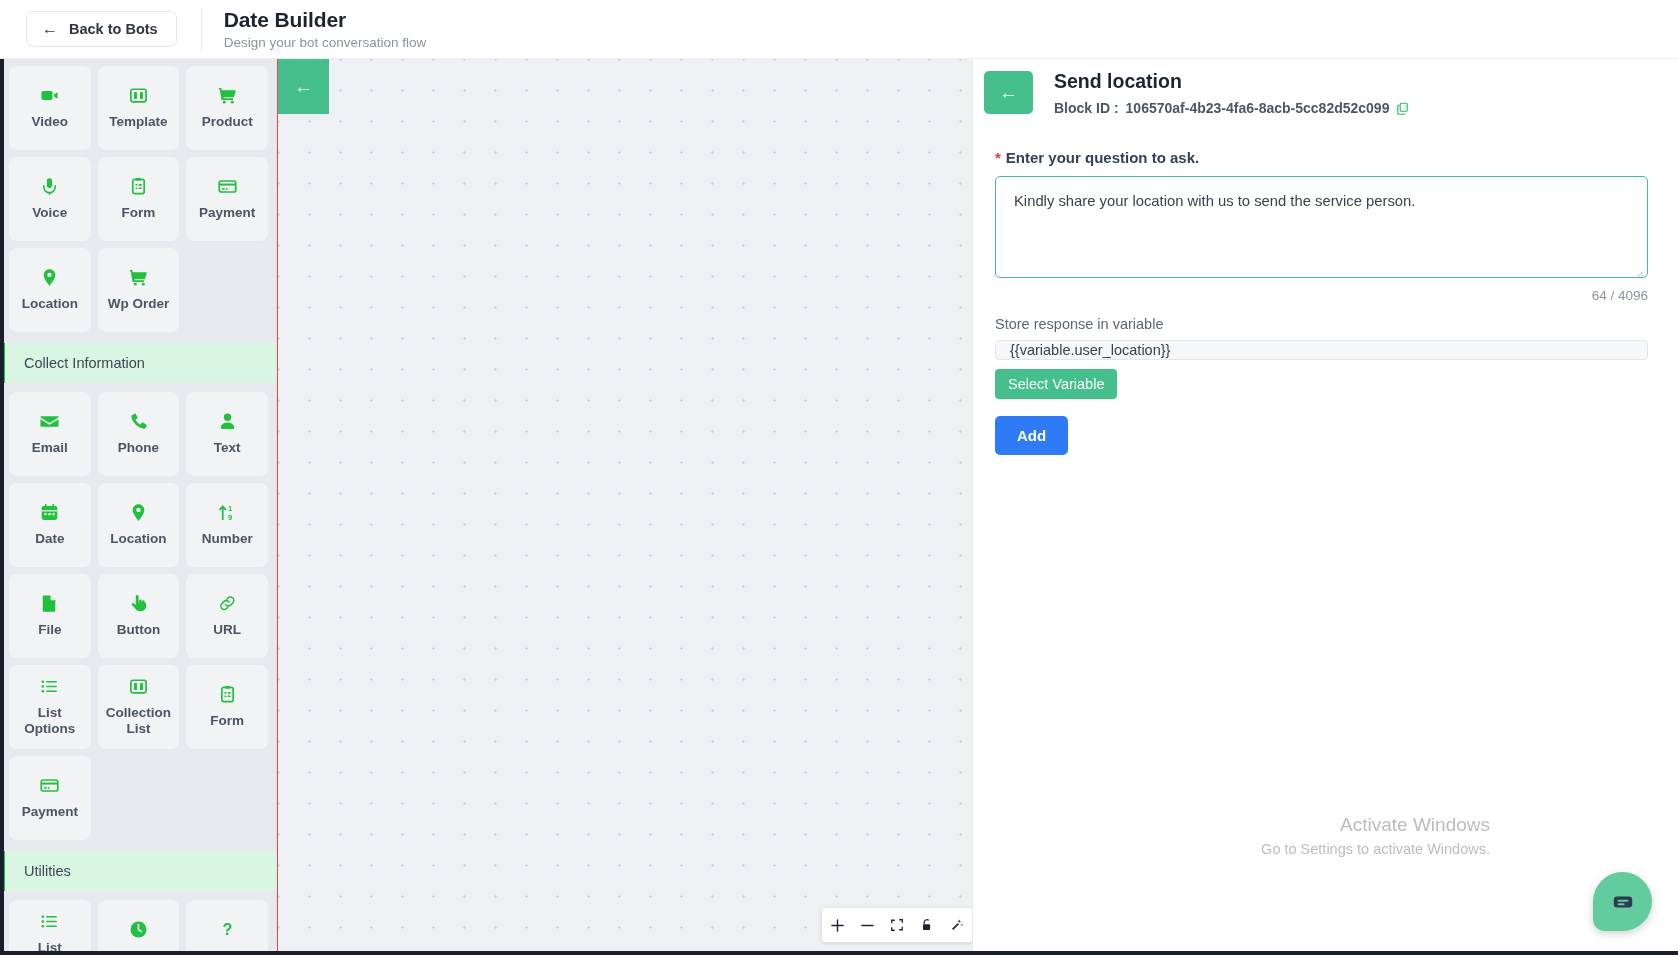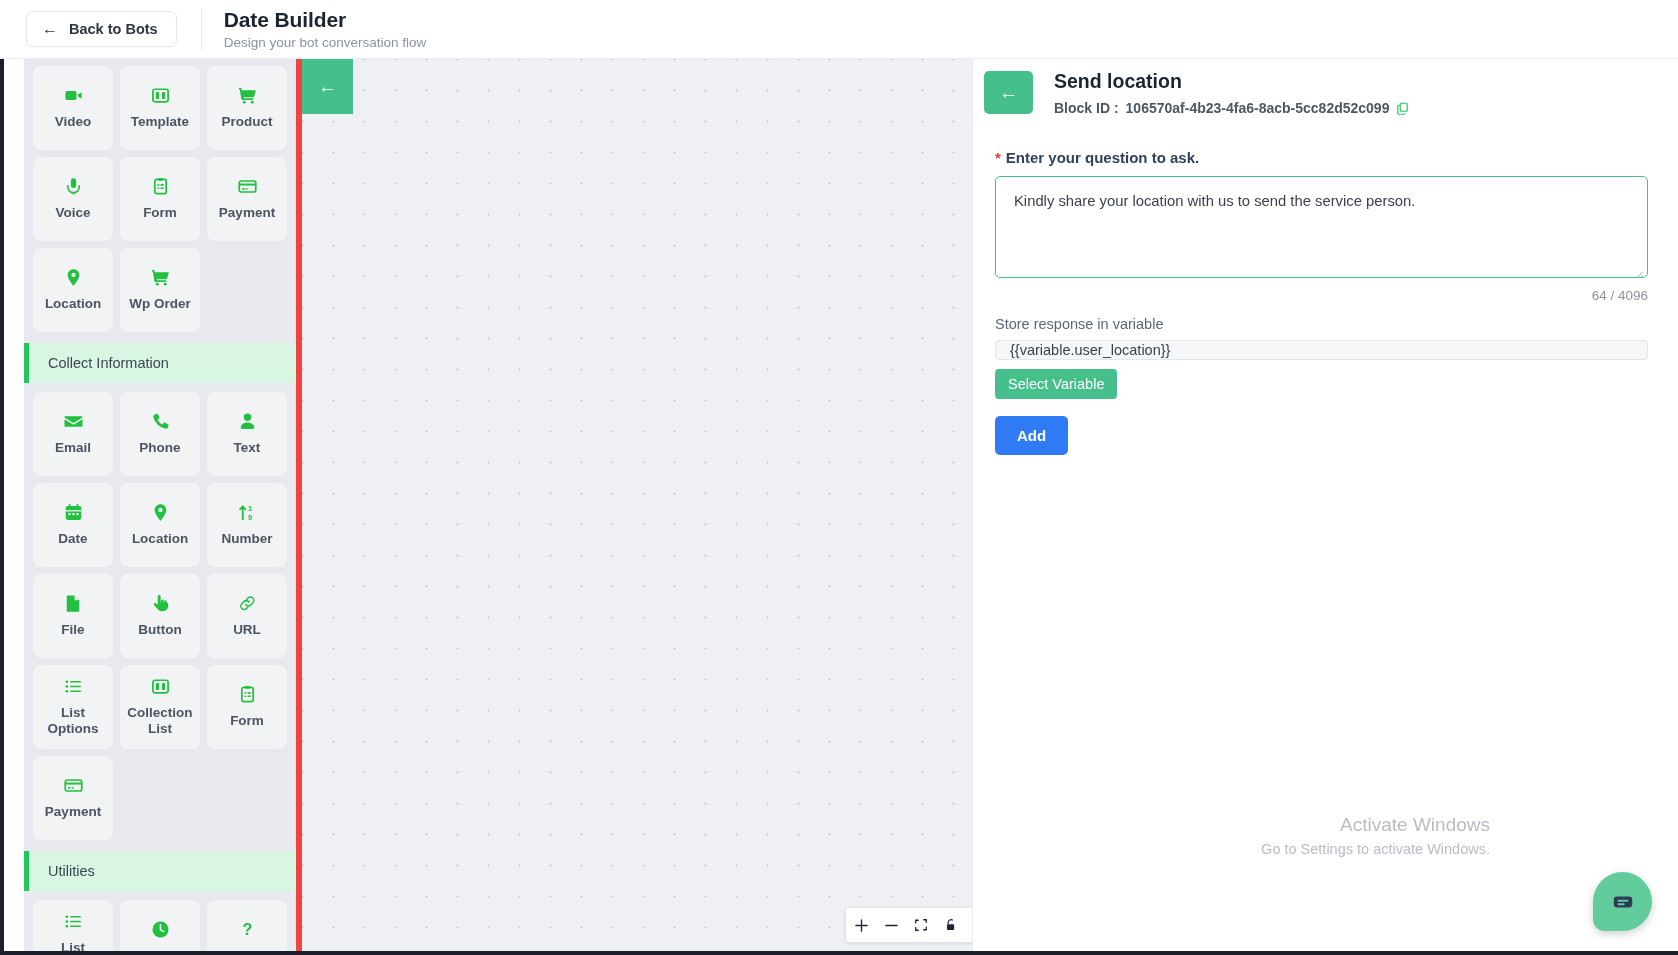"Video" .sidebar { border-right: 6px solid #ef4444 -> 1px solid #ef4444; margin-left: 24px -> none }
